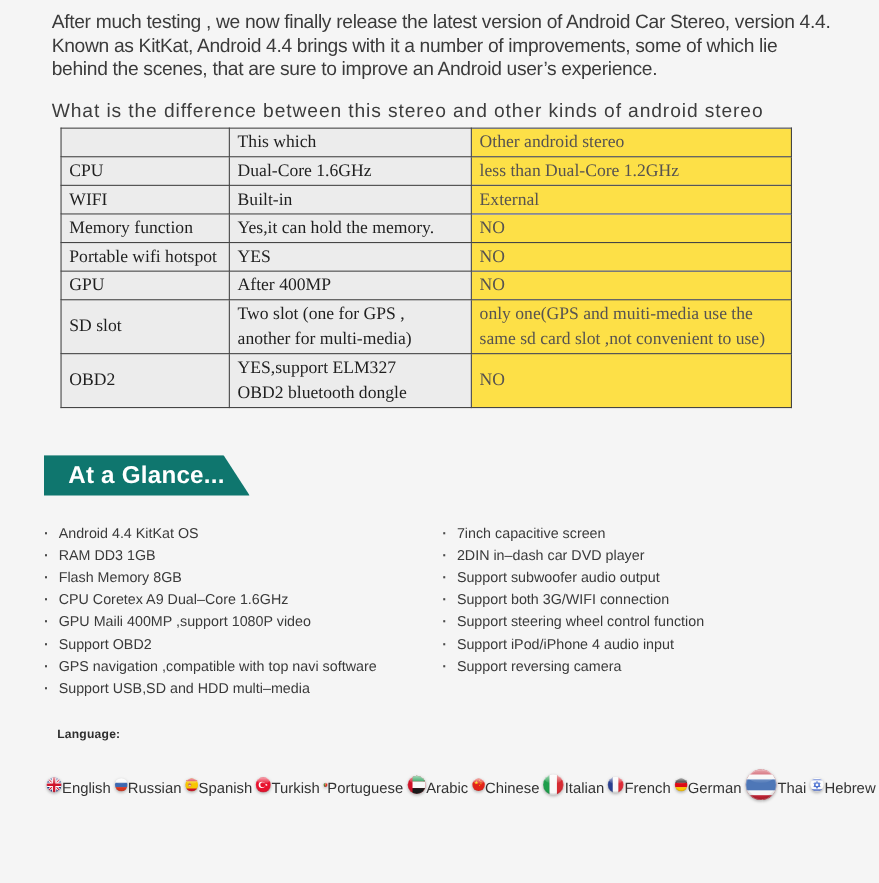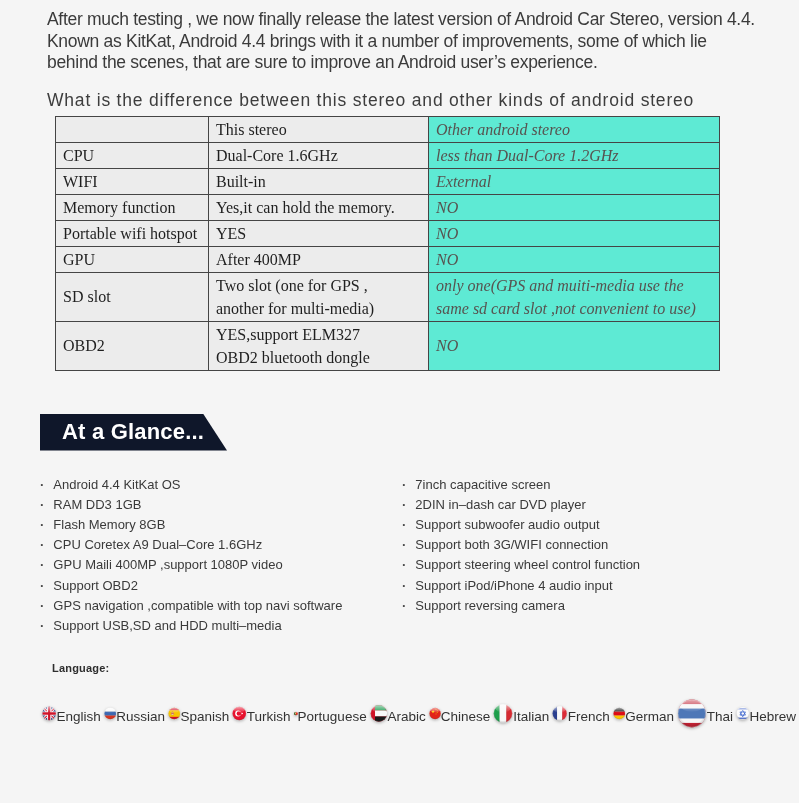"This stereo" th.c2 { text: stereo -> which }
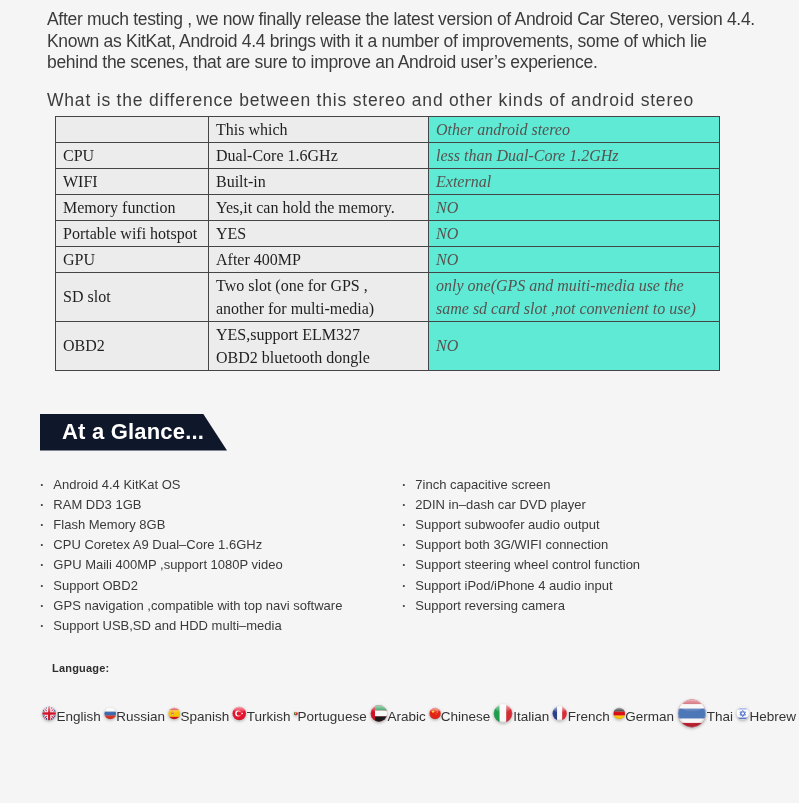"Other android stereo" .cmp .c3 { background: #5eead4 -> #fde047; font-style: italic -> none }
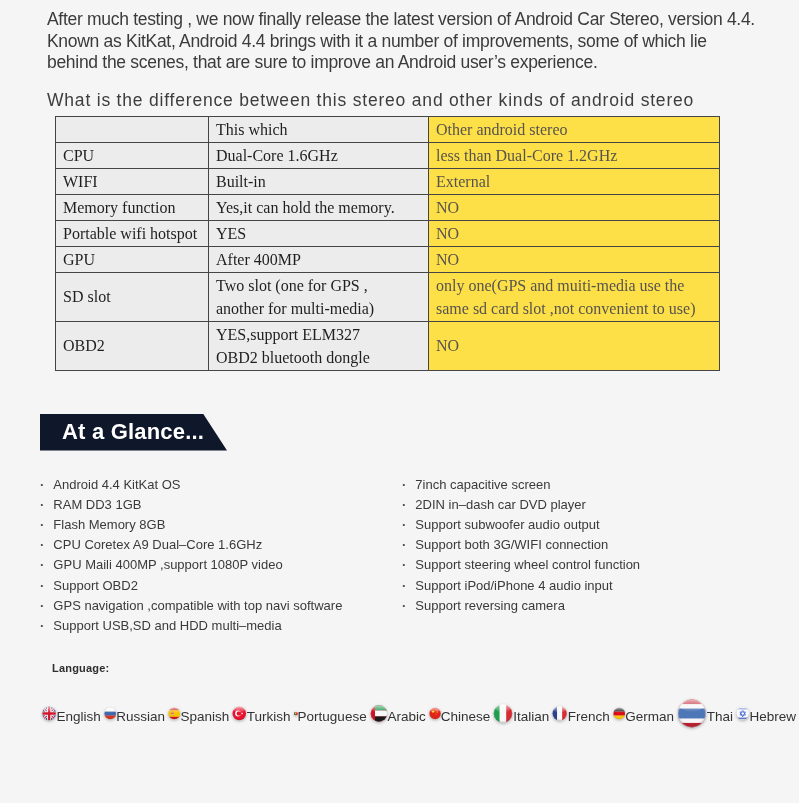"At a Glance..." .banner { background: #0f172a -> #0f766e }
